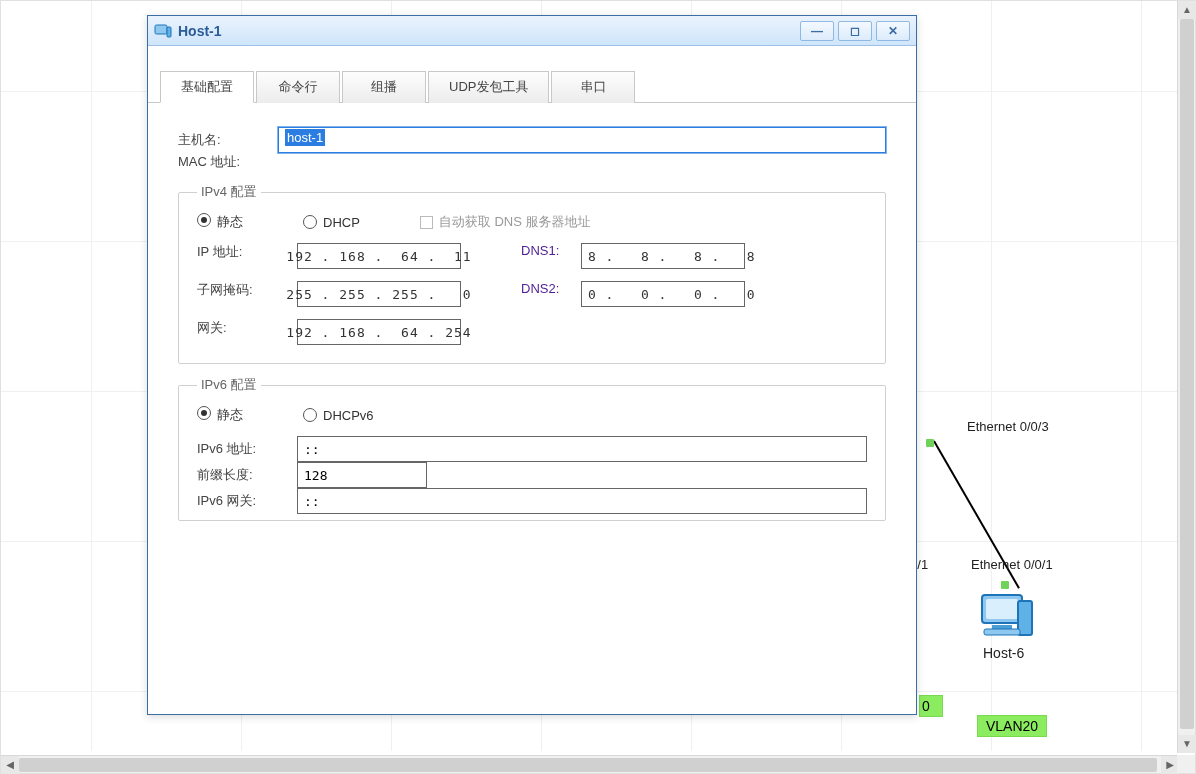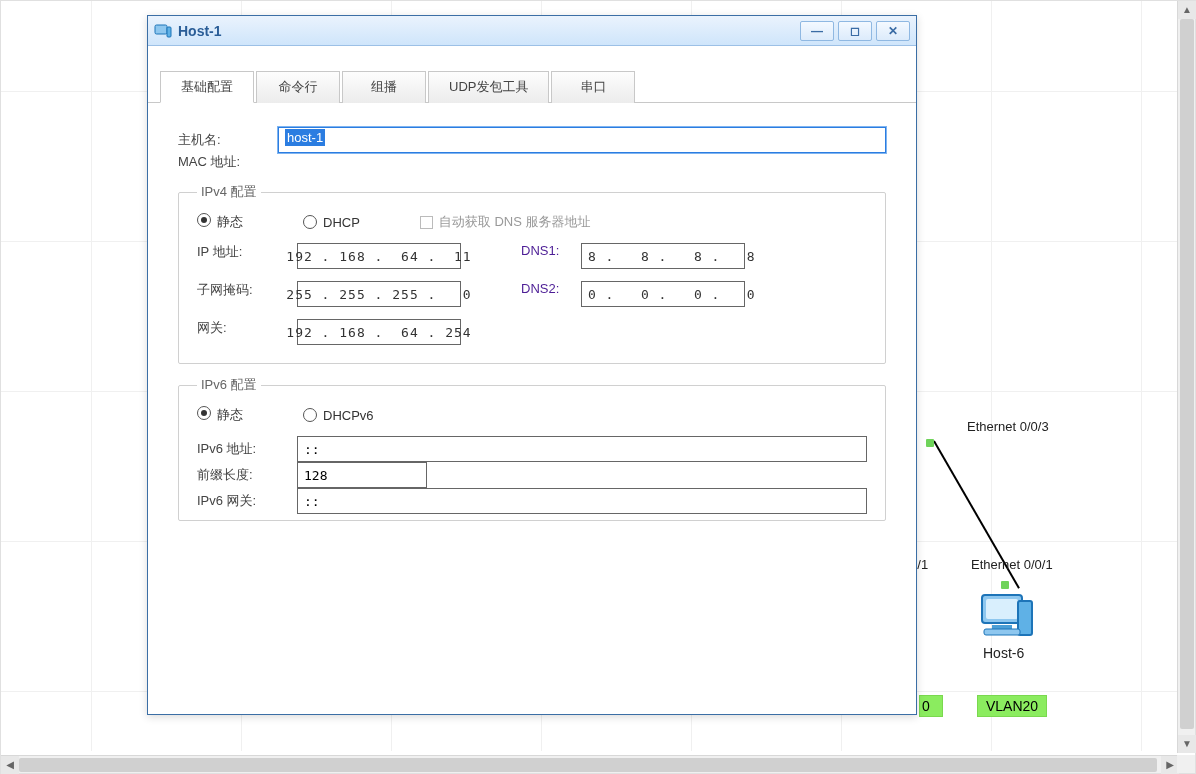"VLAN20" div.vlan-tag { top: 694px -> 714px }
